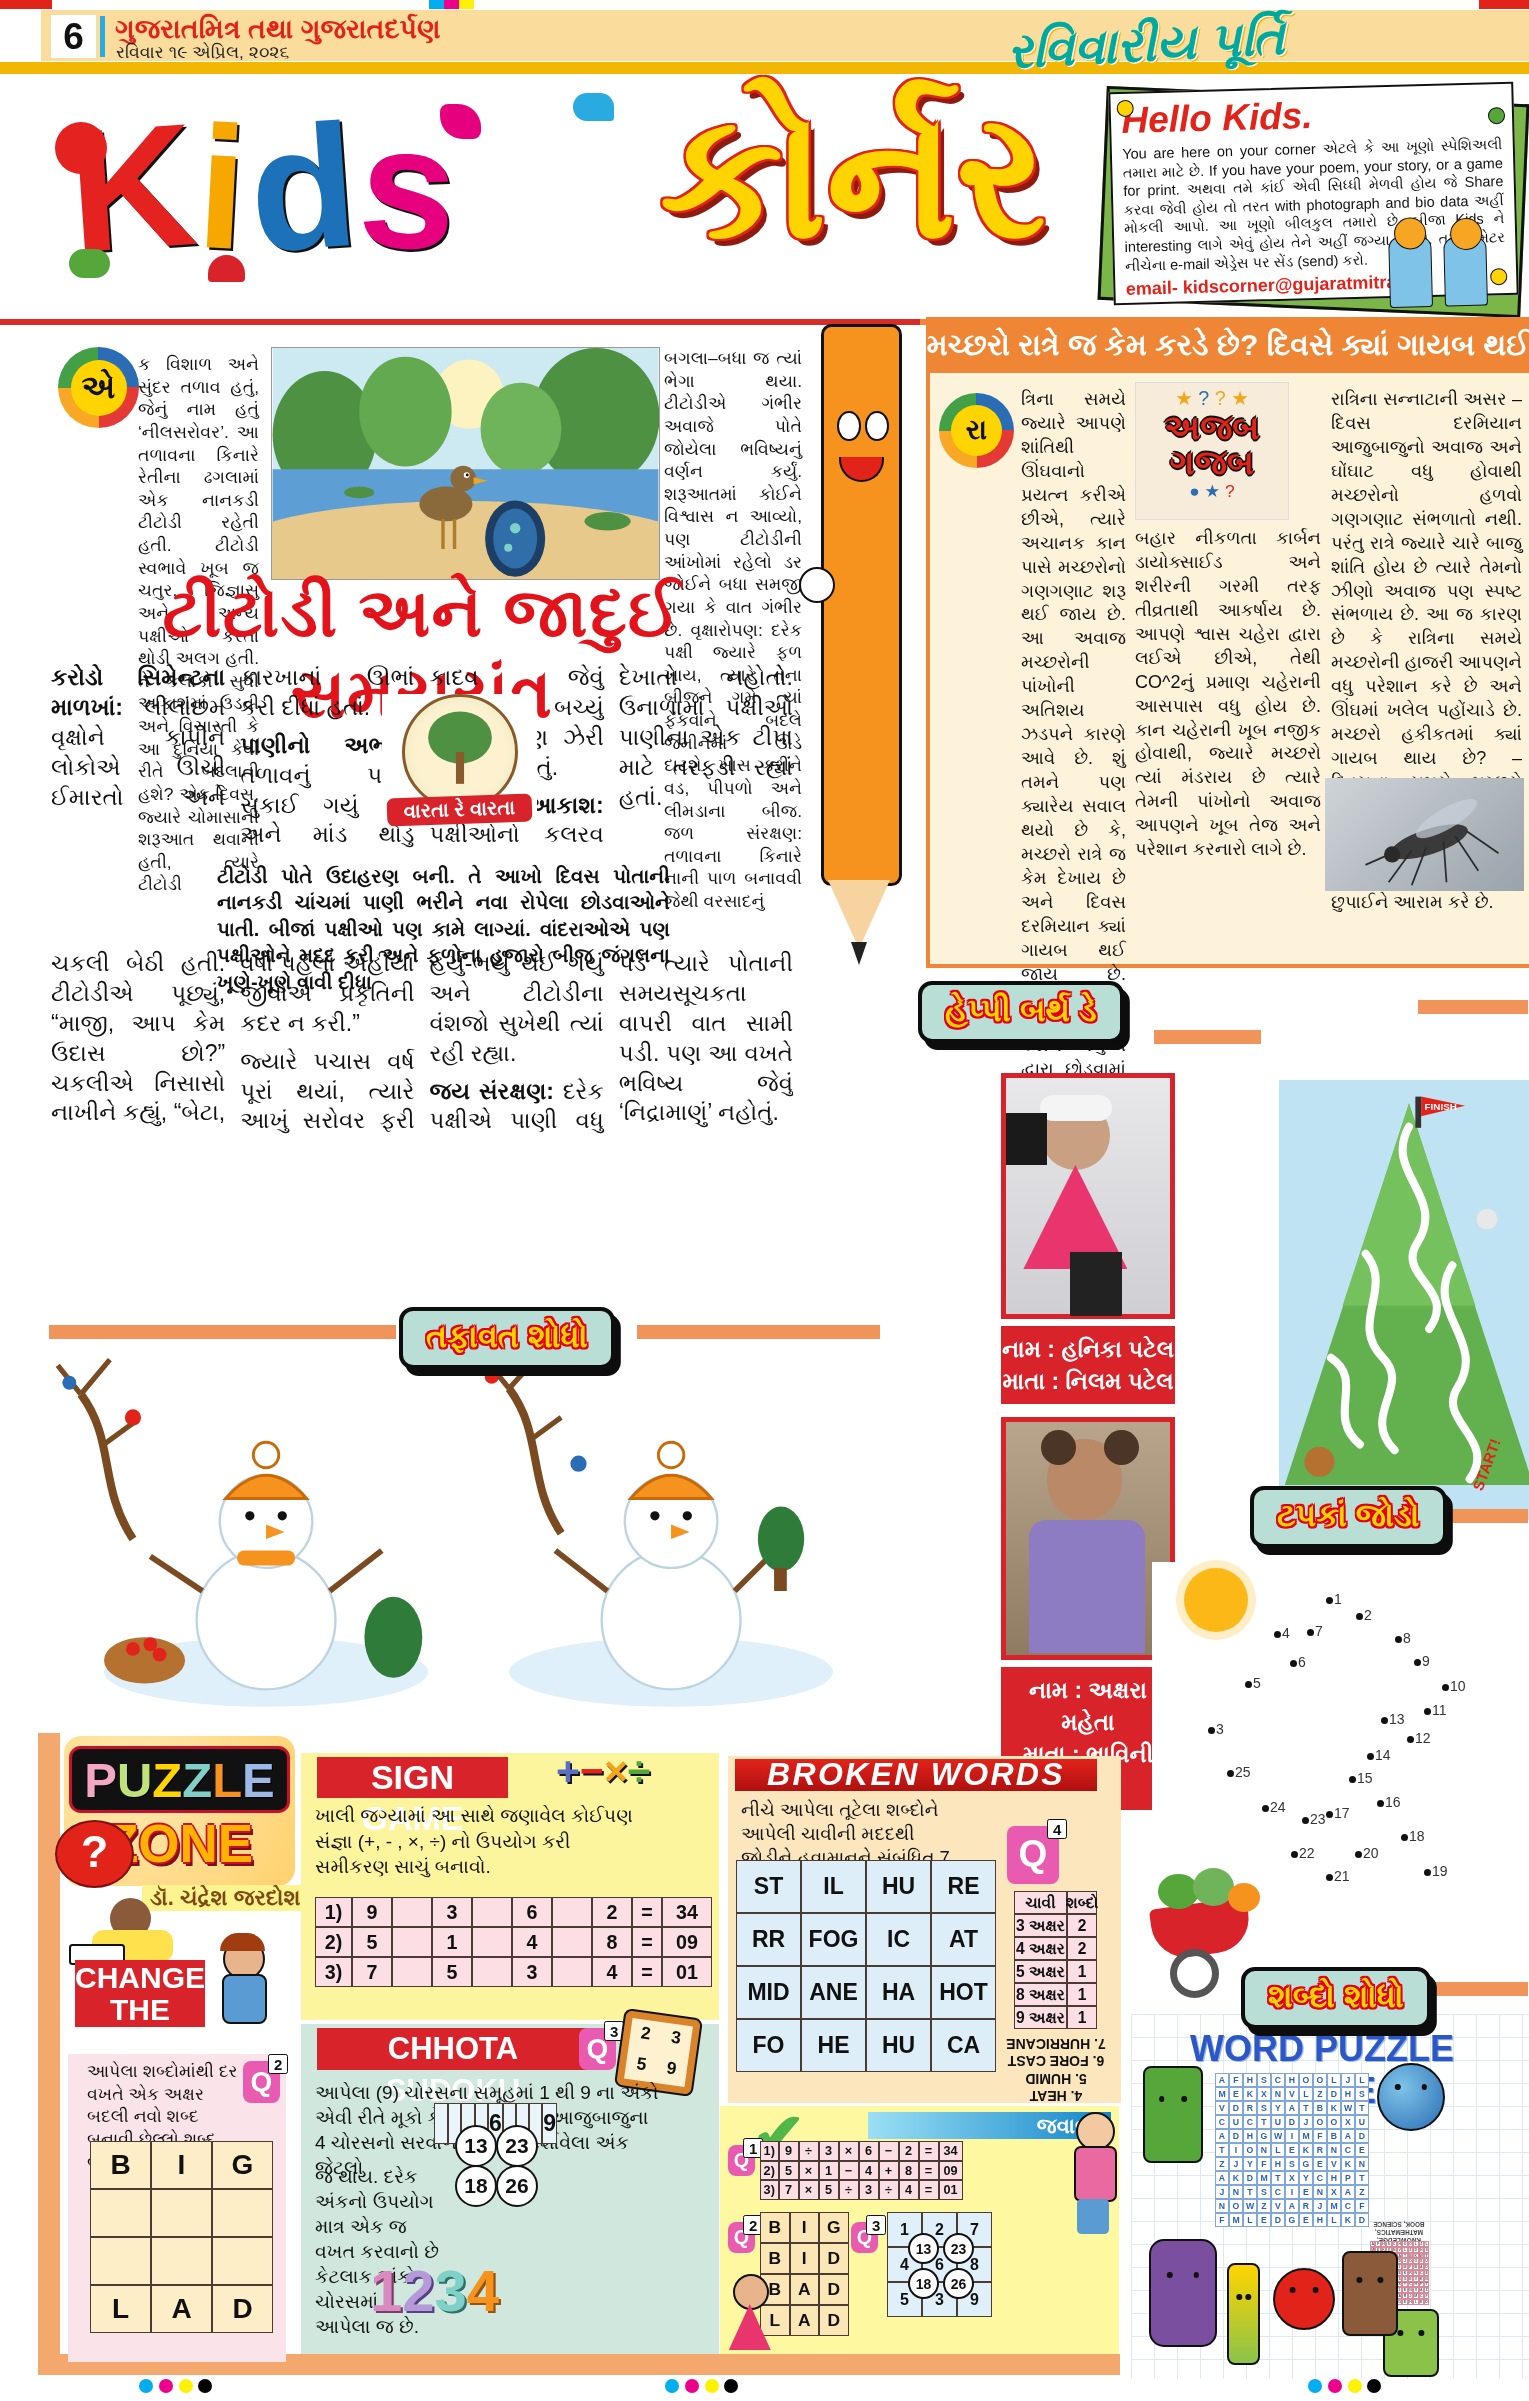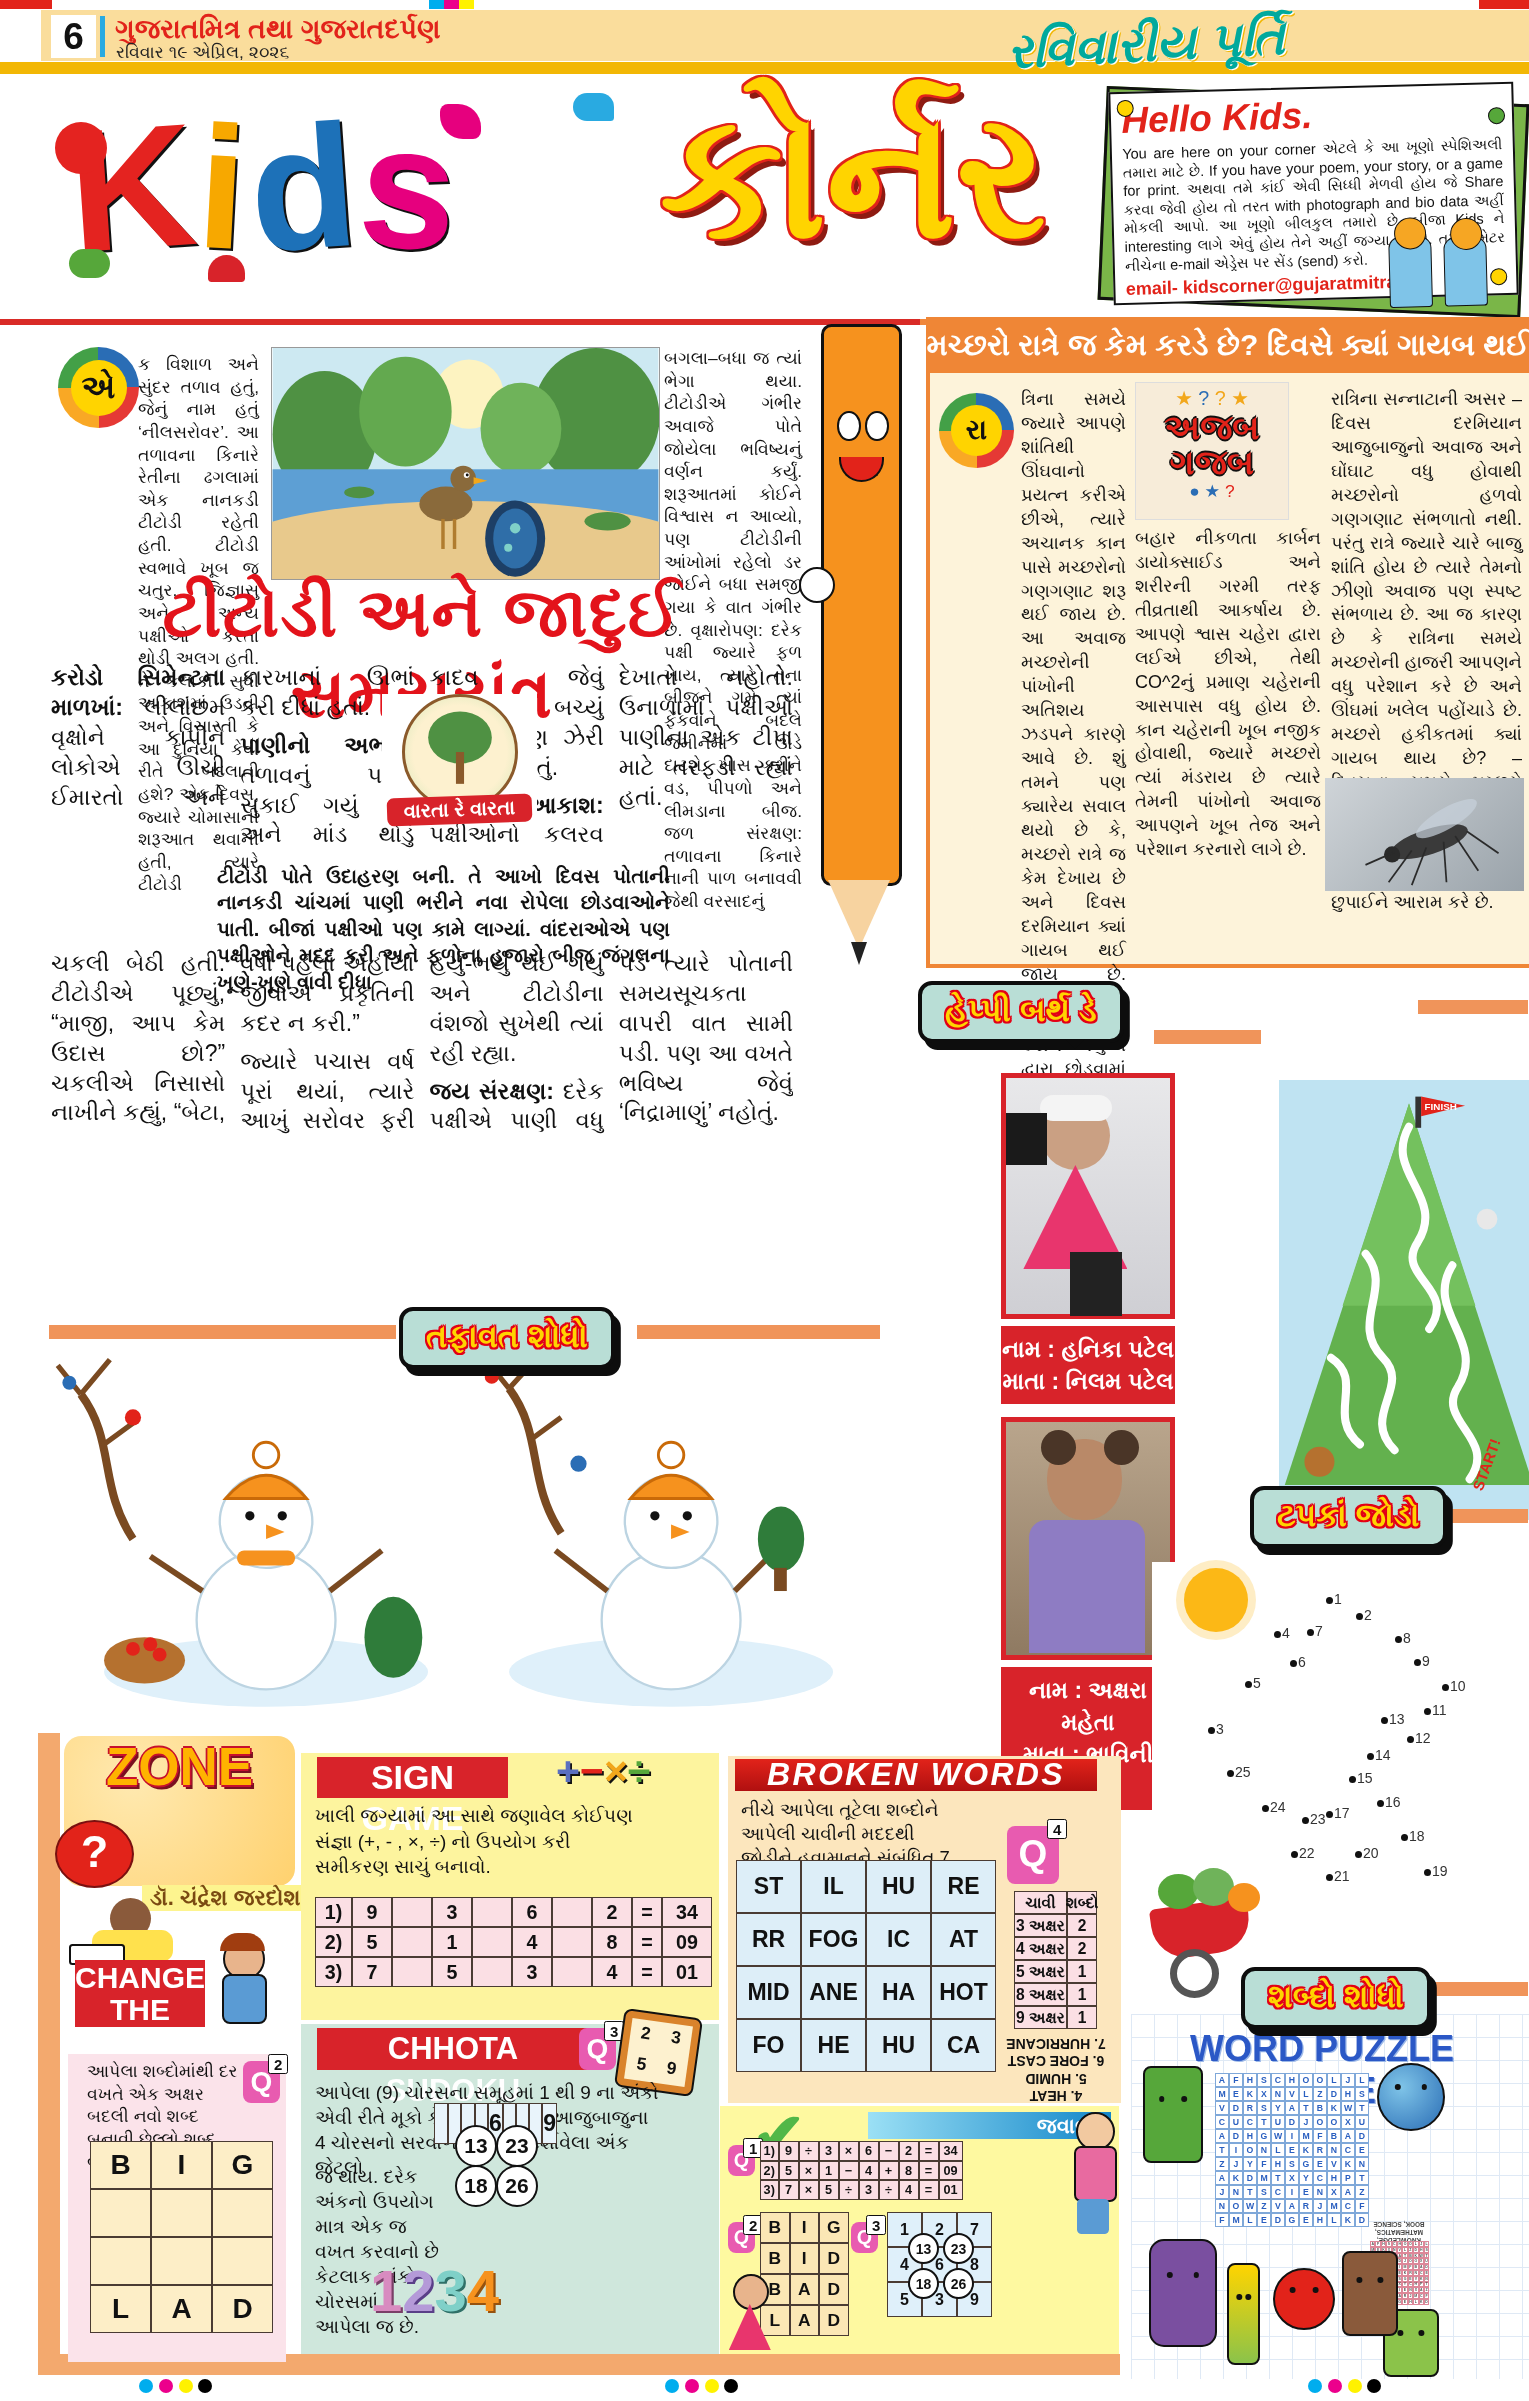"PUZZLE" div.pz-word1 { html: none -> <div><span>P</span><span>U</span><span>Z</span><span>Z</span><span>L</span><span>E</span></div> }
